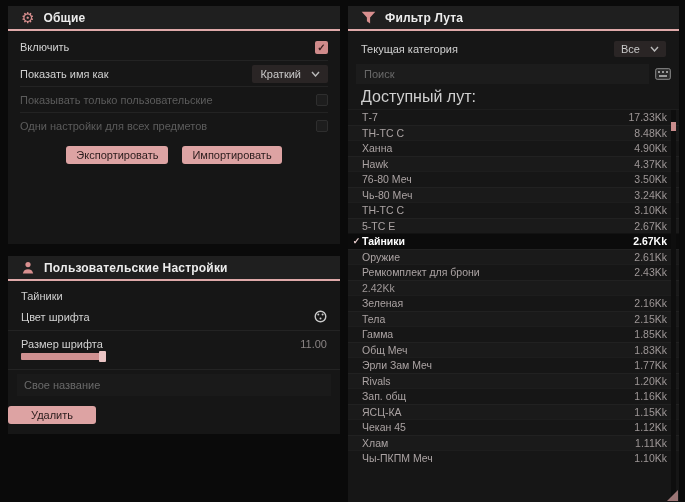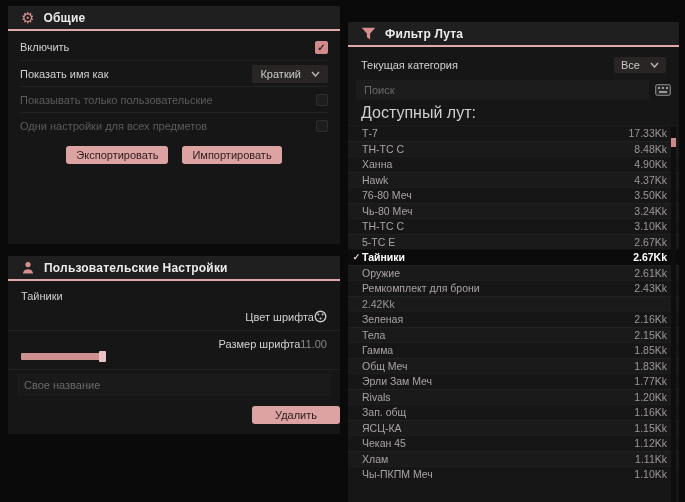"Фильтр Лута" .col-right { top: 22px -> 6px }
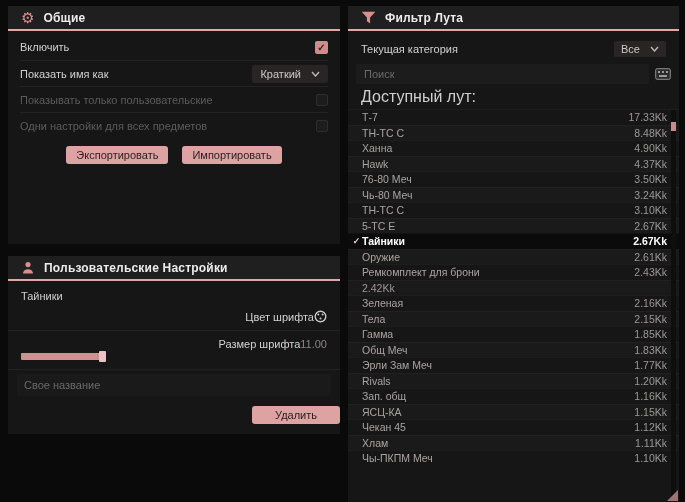"Цвет шрифта" .inner-row { justify-content: flex-end -> space-between }
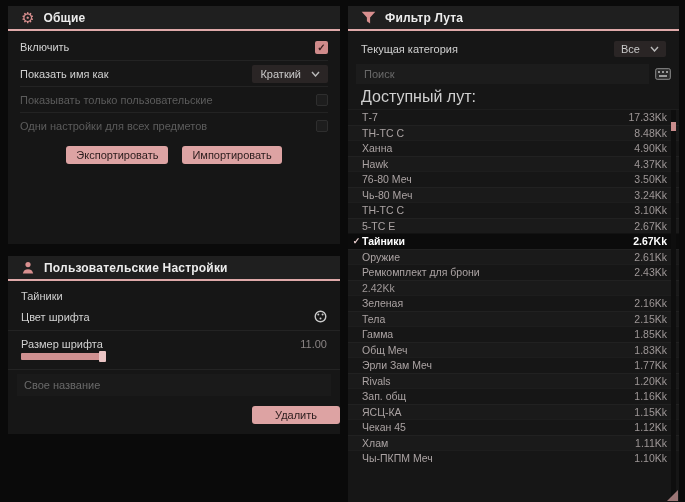"Удалить" .delete-row { justify-content: flex-end -> flex-start }
